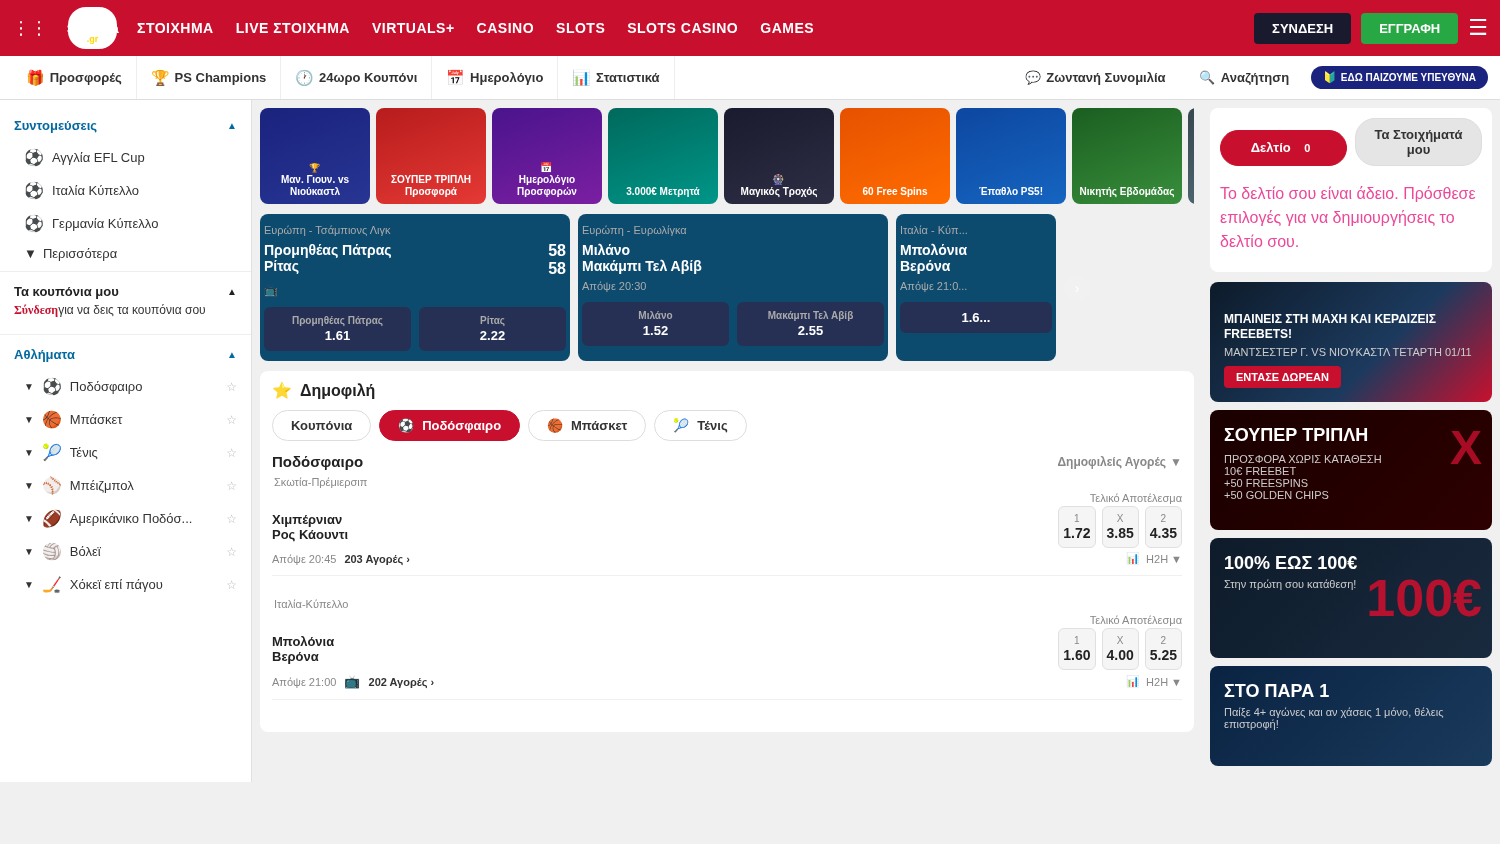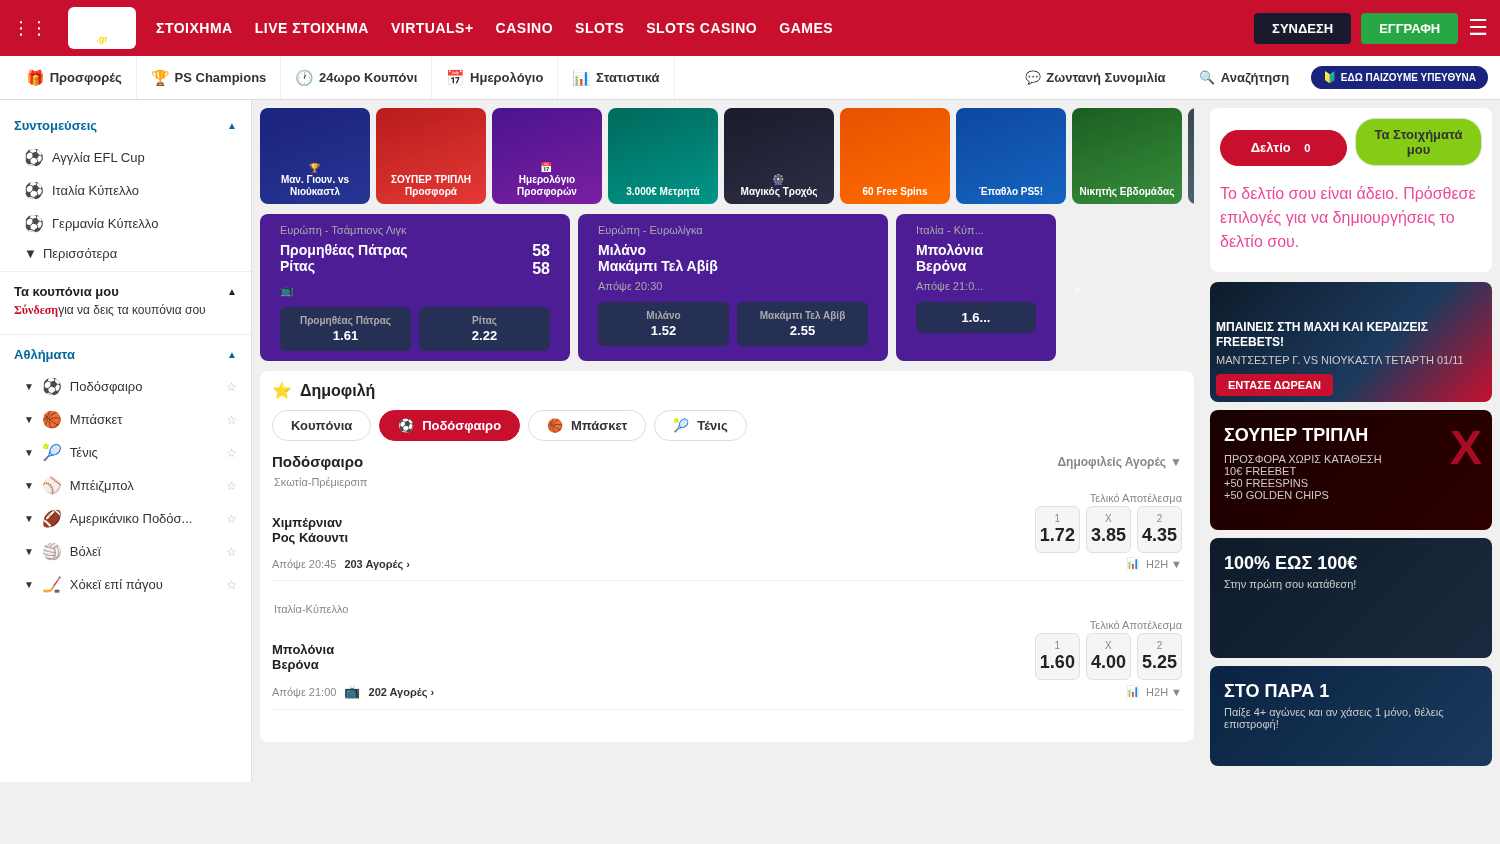".gr" .logo-box { border-radius: 6px -> 18px; width: 68px -> 49px }
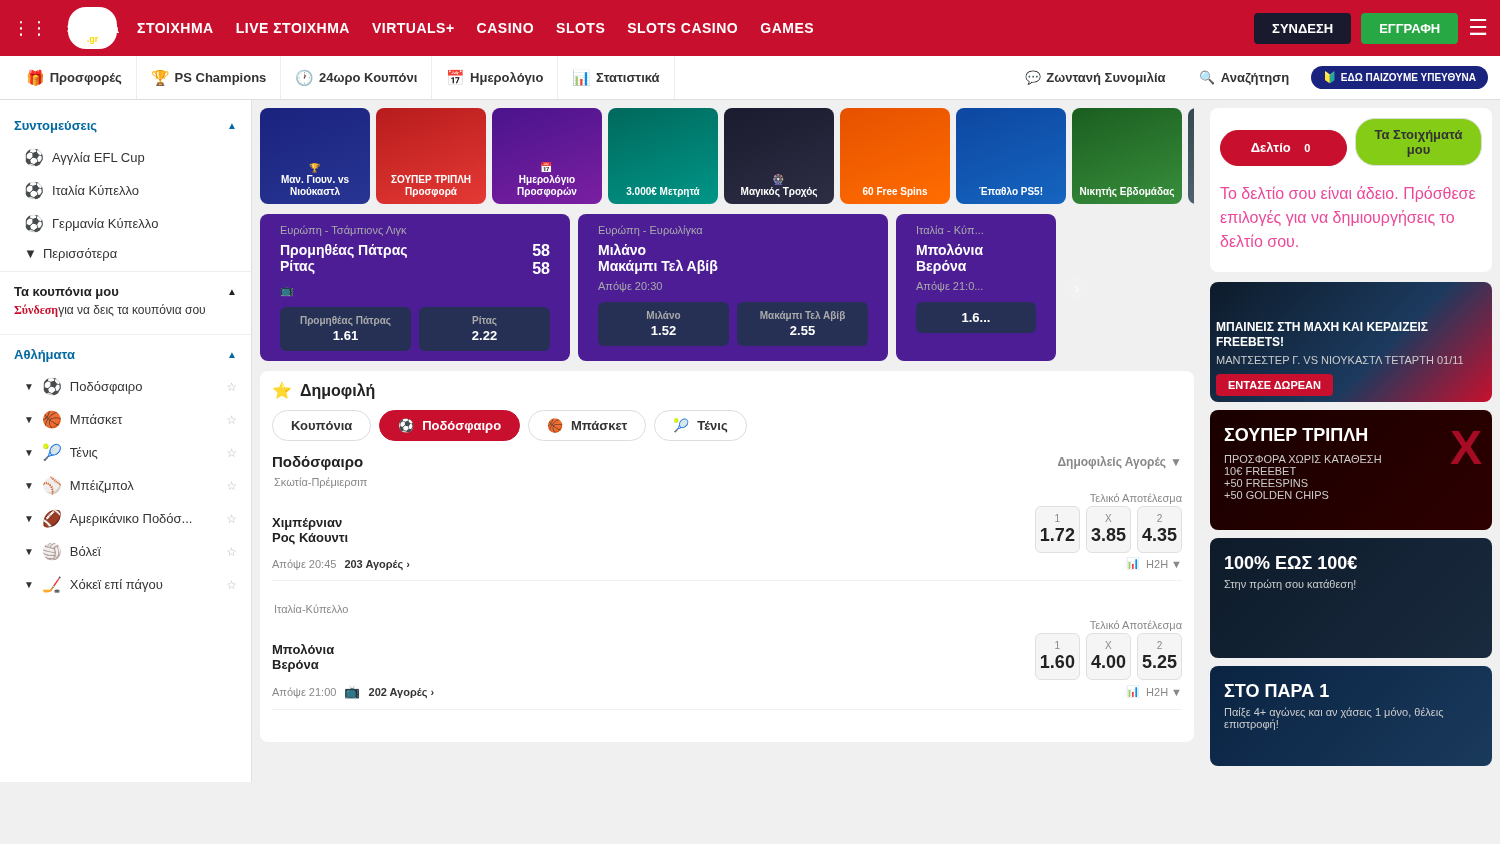"Τα Στοιχήματά μου" .betslip-tab { background: #84cc16 -> #e5e5e5 }
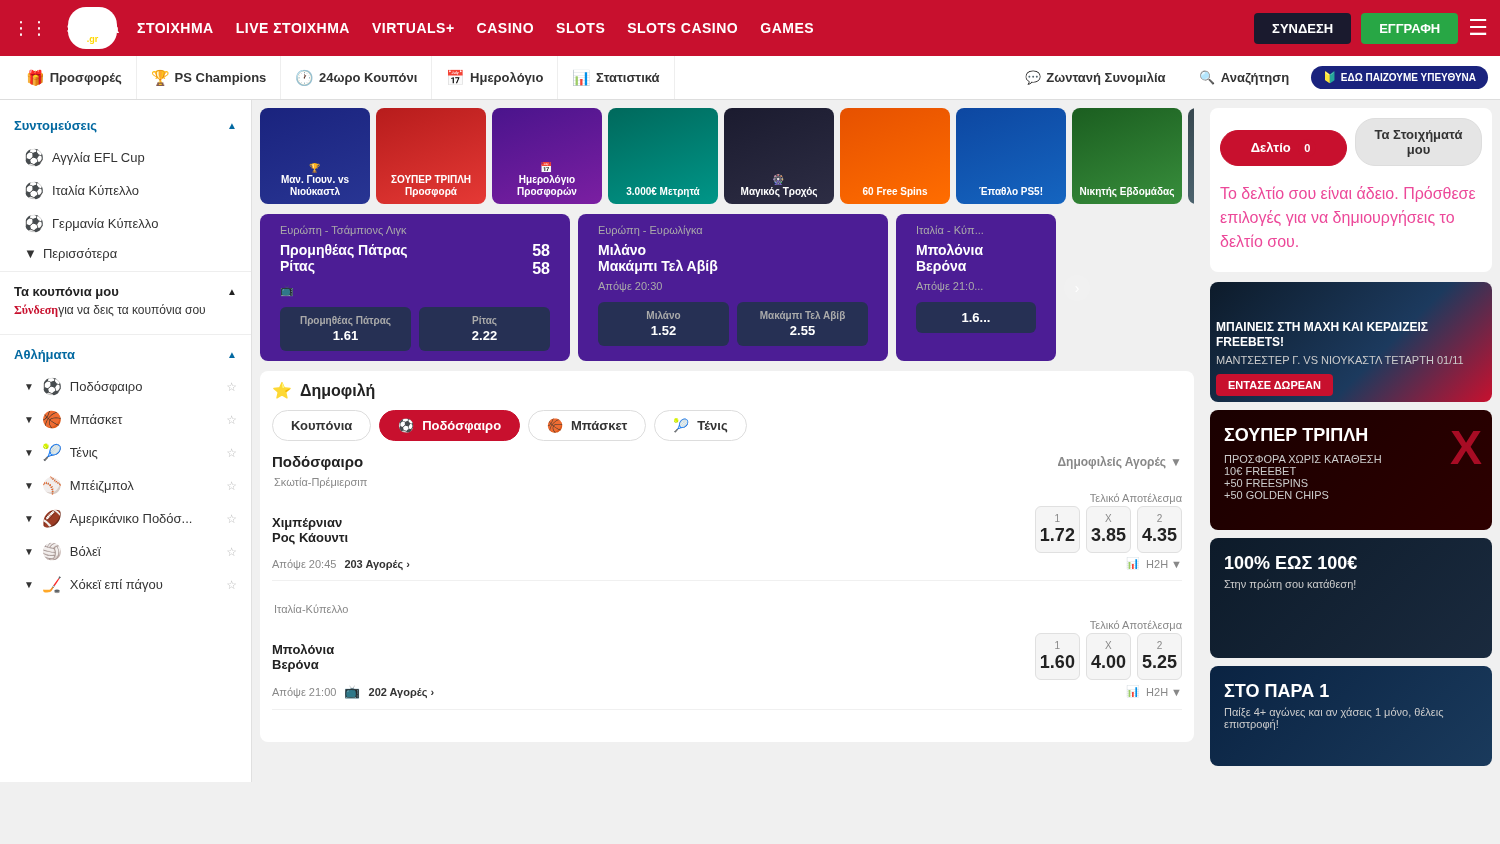"Ευρώπη - Τσάμπιονς Λιγκ" .live-match-card { background: #4c1d95 -> #0c4a6e; padding: 10px 20px -> 10px 4px }
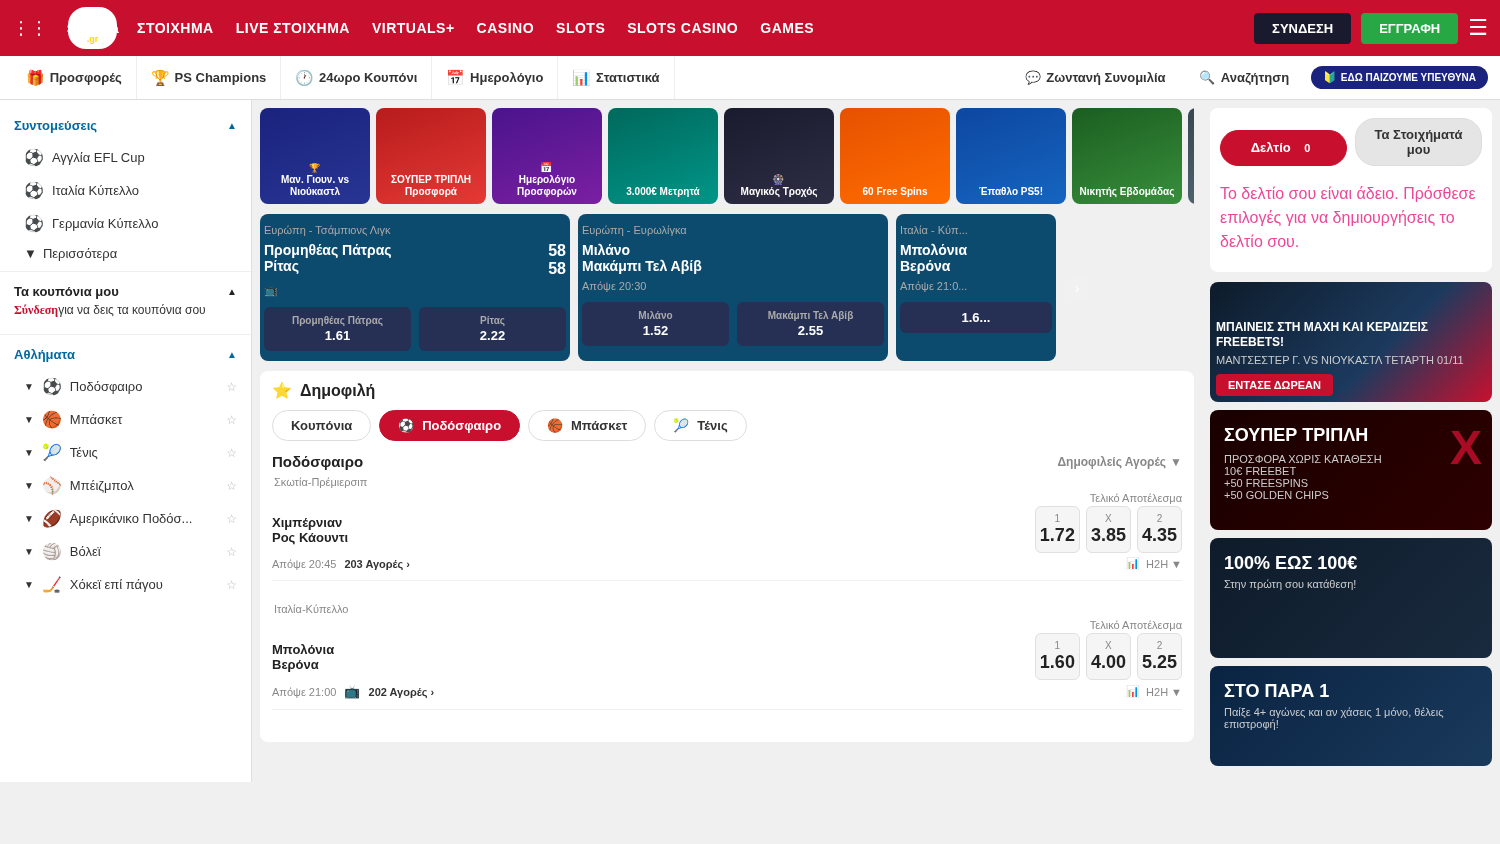"ΜΠΑΙΝΕΙΣ ΣΤΗ ΜΑΧΗ ΚΑΙ ΚΕΡΔΙΖΕΙΣ" .banner-ps { padding: 6px -> 14px }
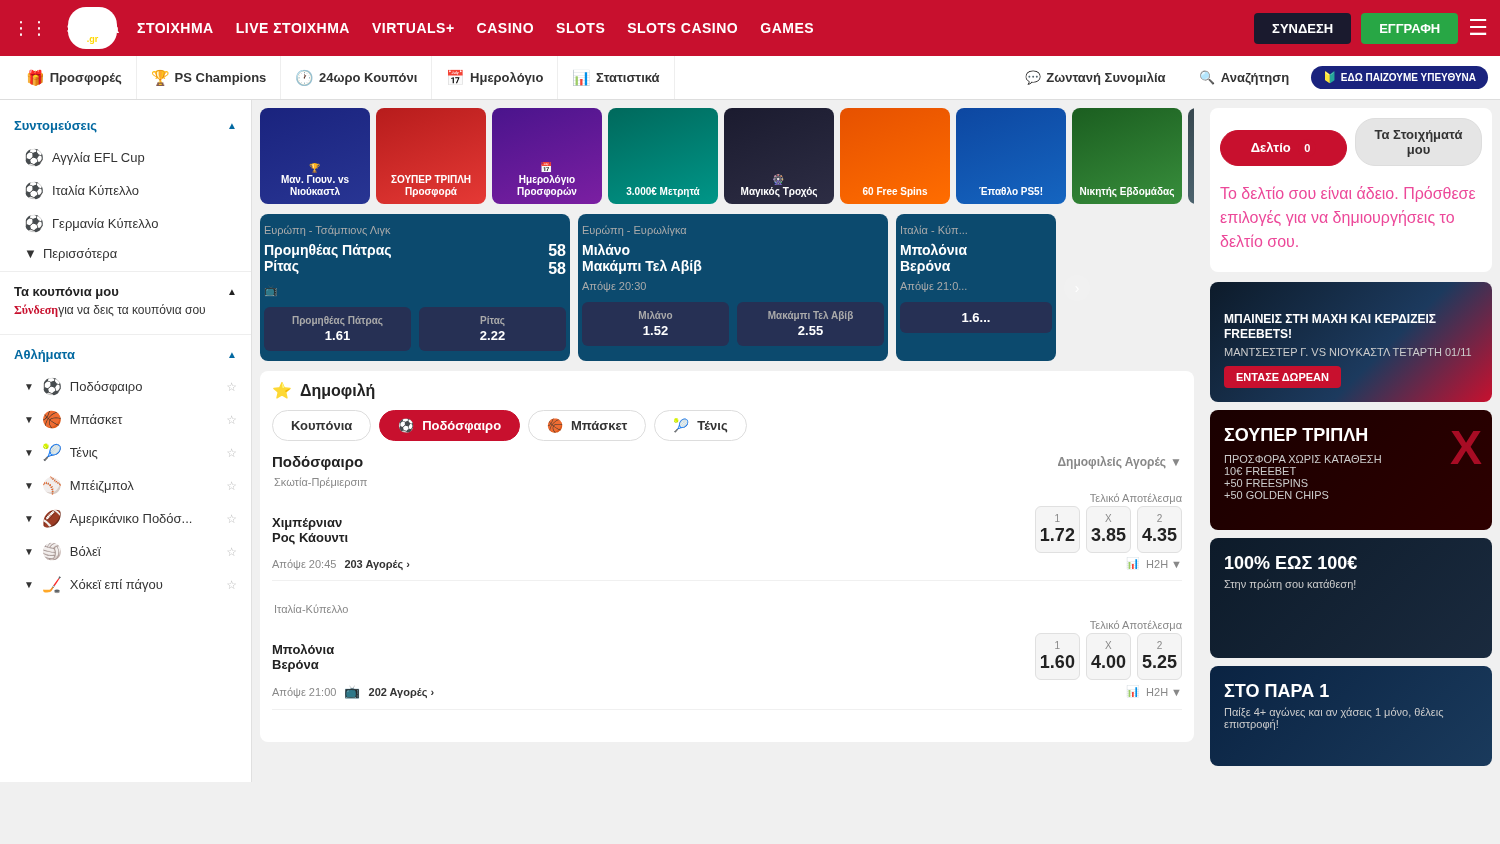"1.72" .odd-val { font-size: 18px -> 14px }
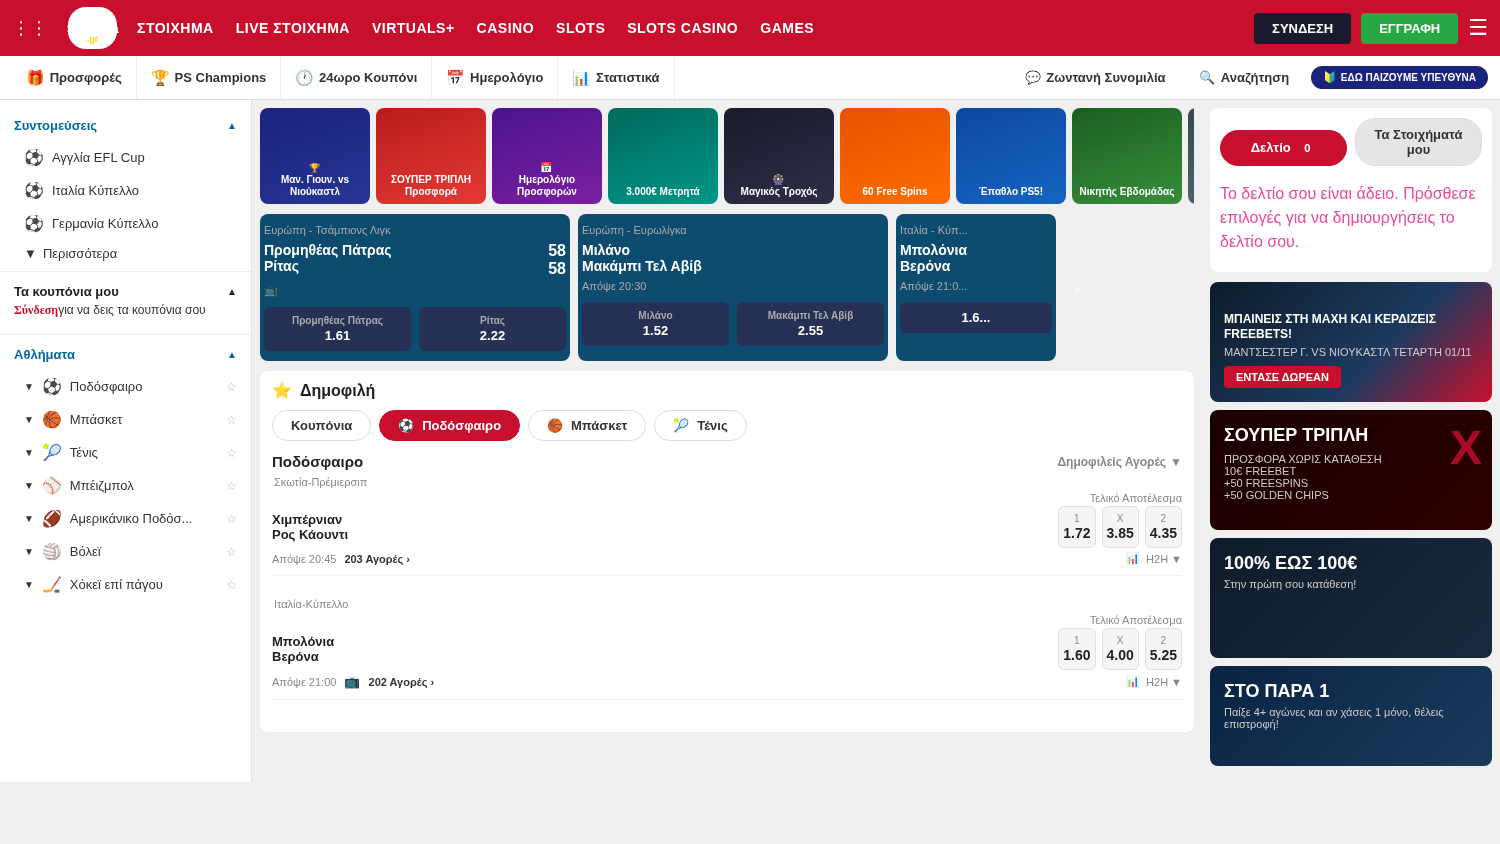"100€" div { html: none -> <div>100€</div> }
